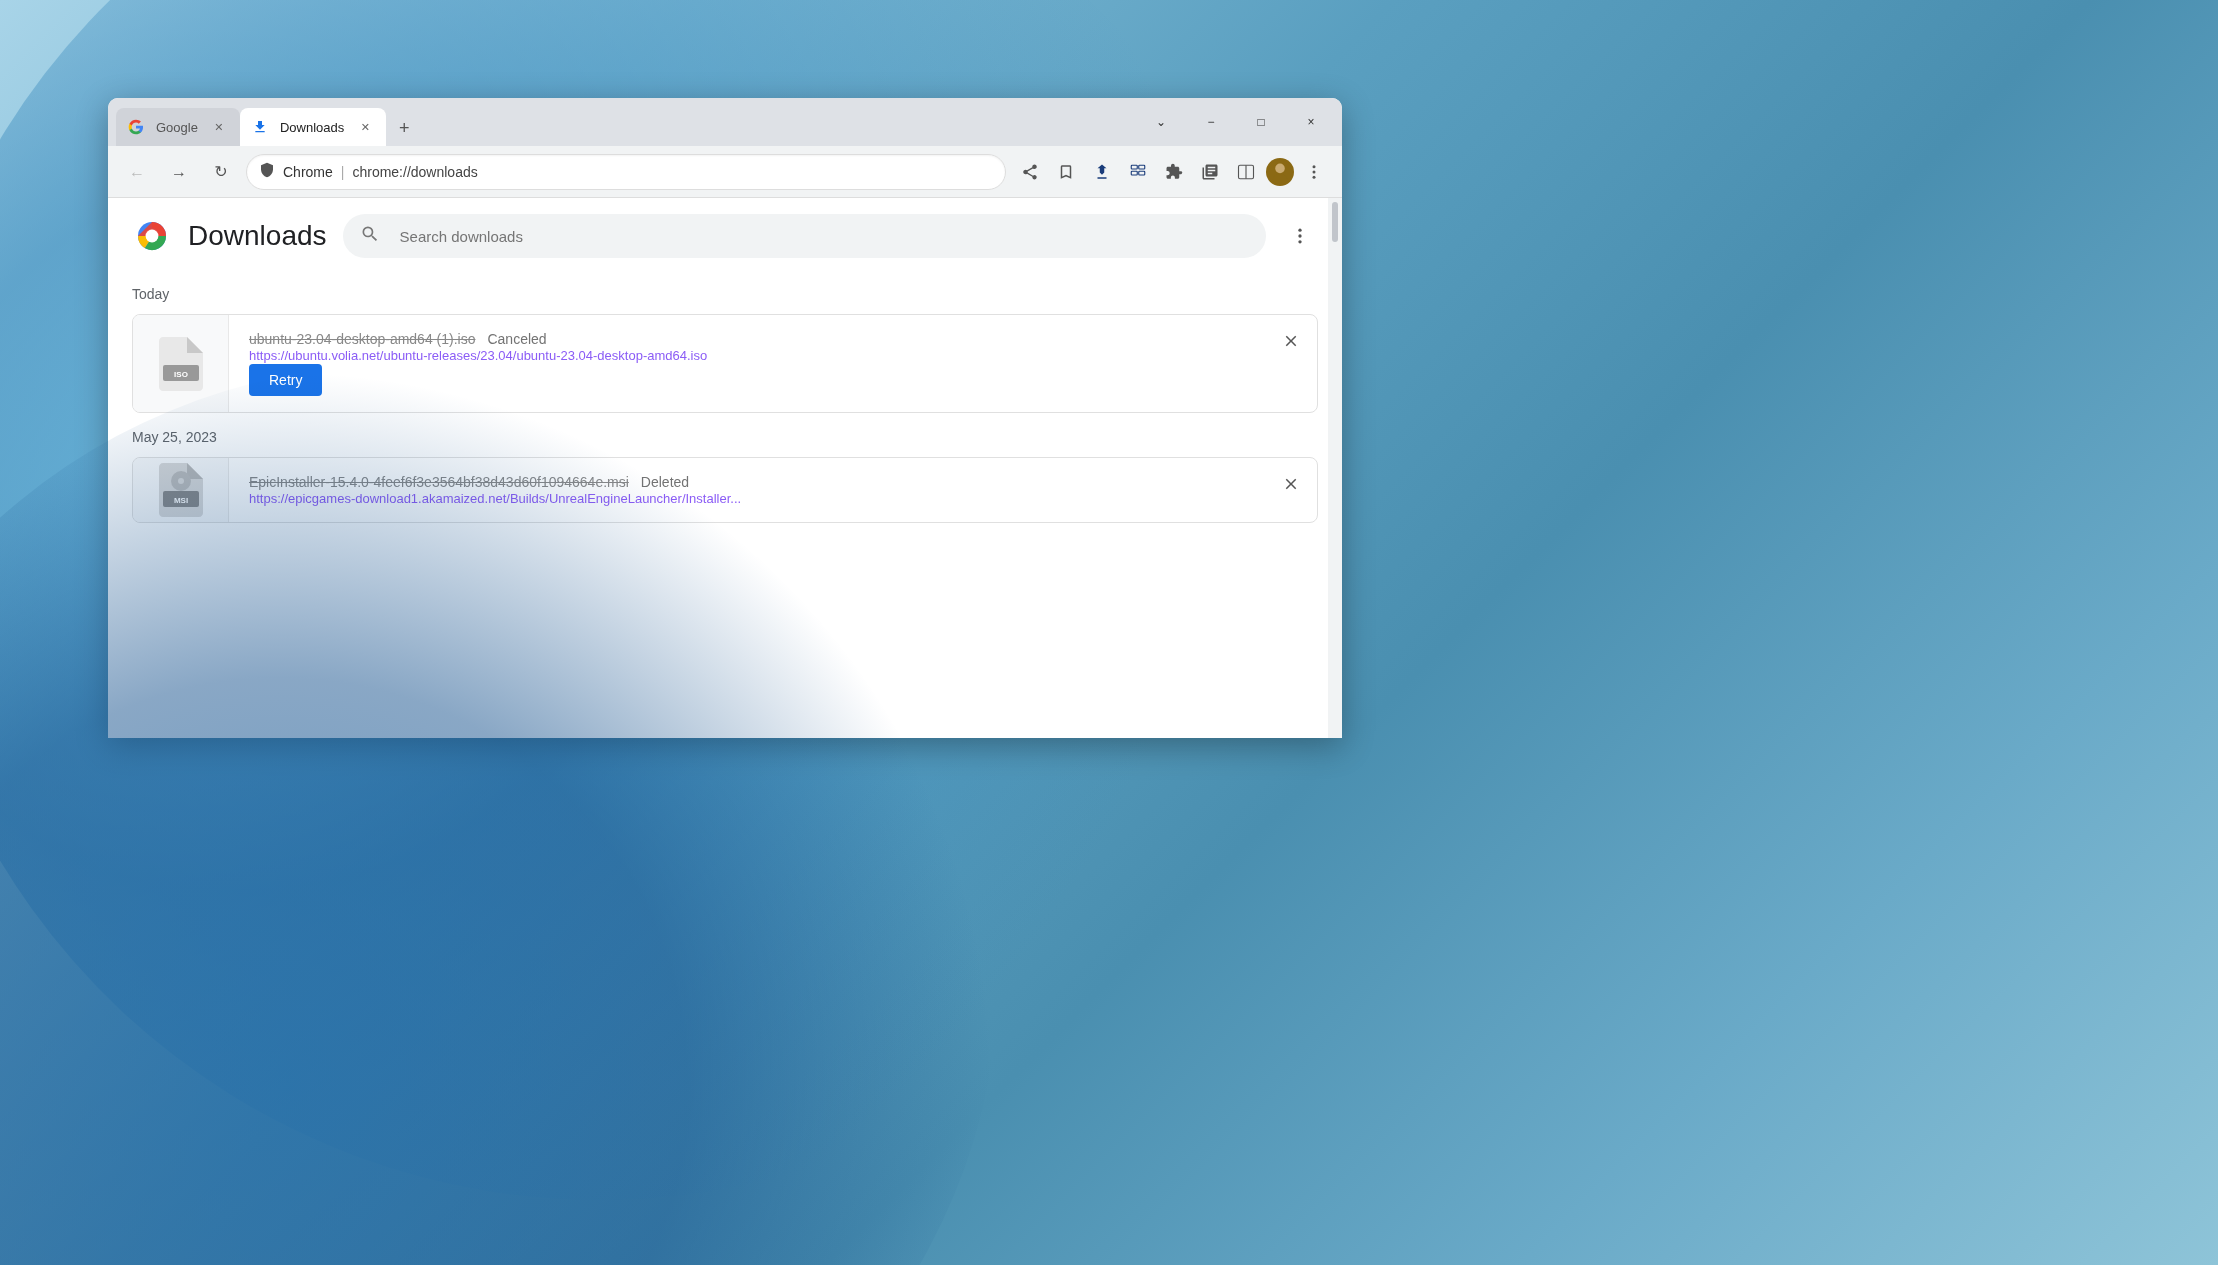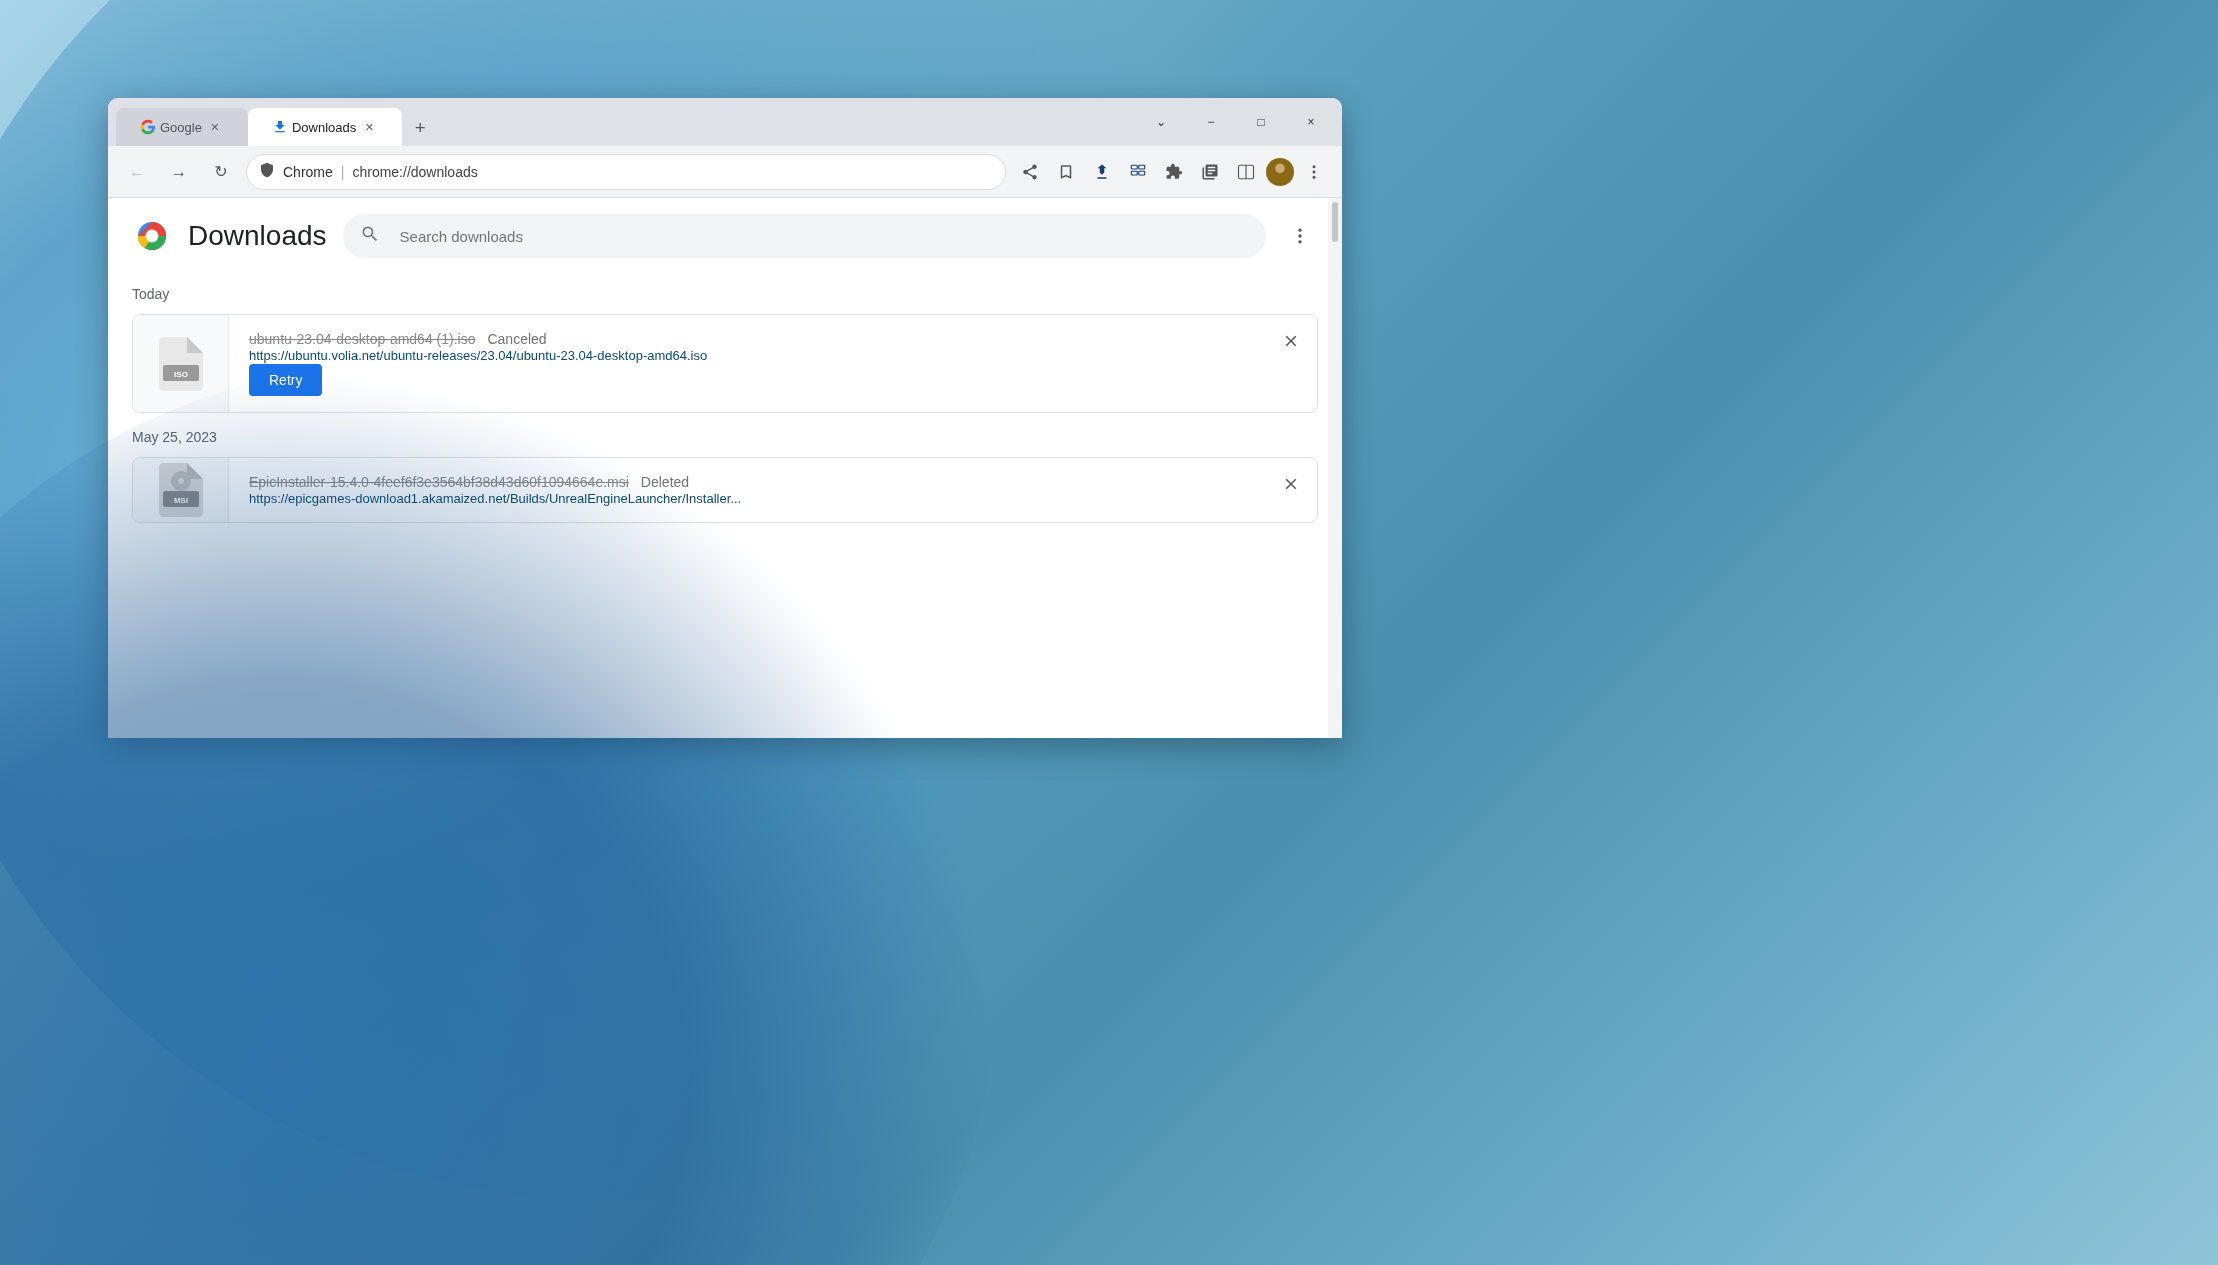"Google" .tab { gap: 4px -> 12px; padding: 0 24px -> 0 12px }
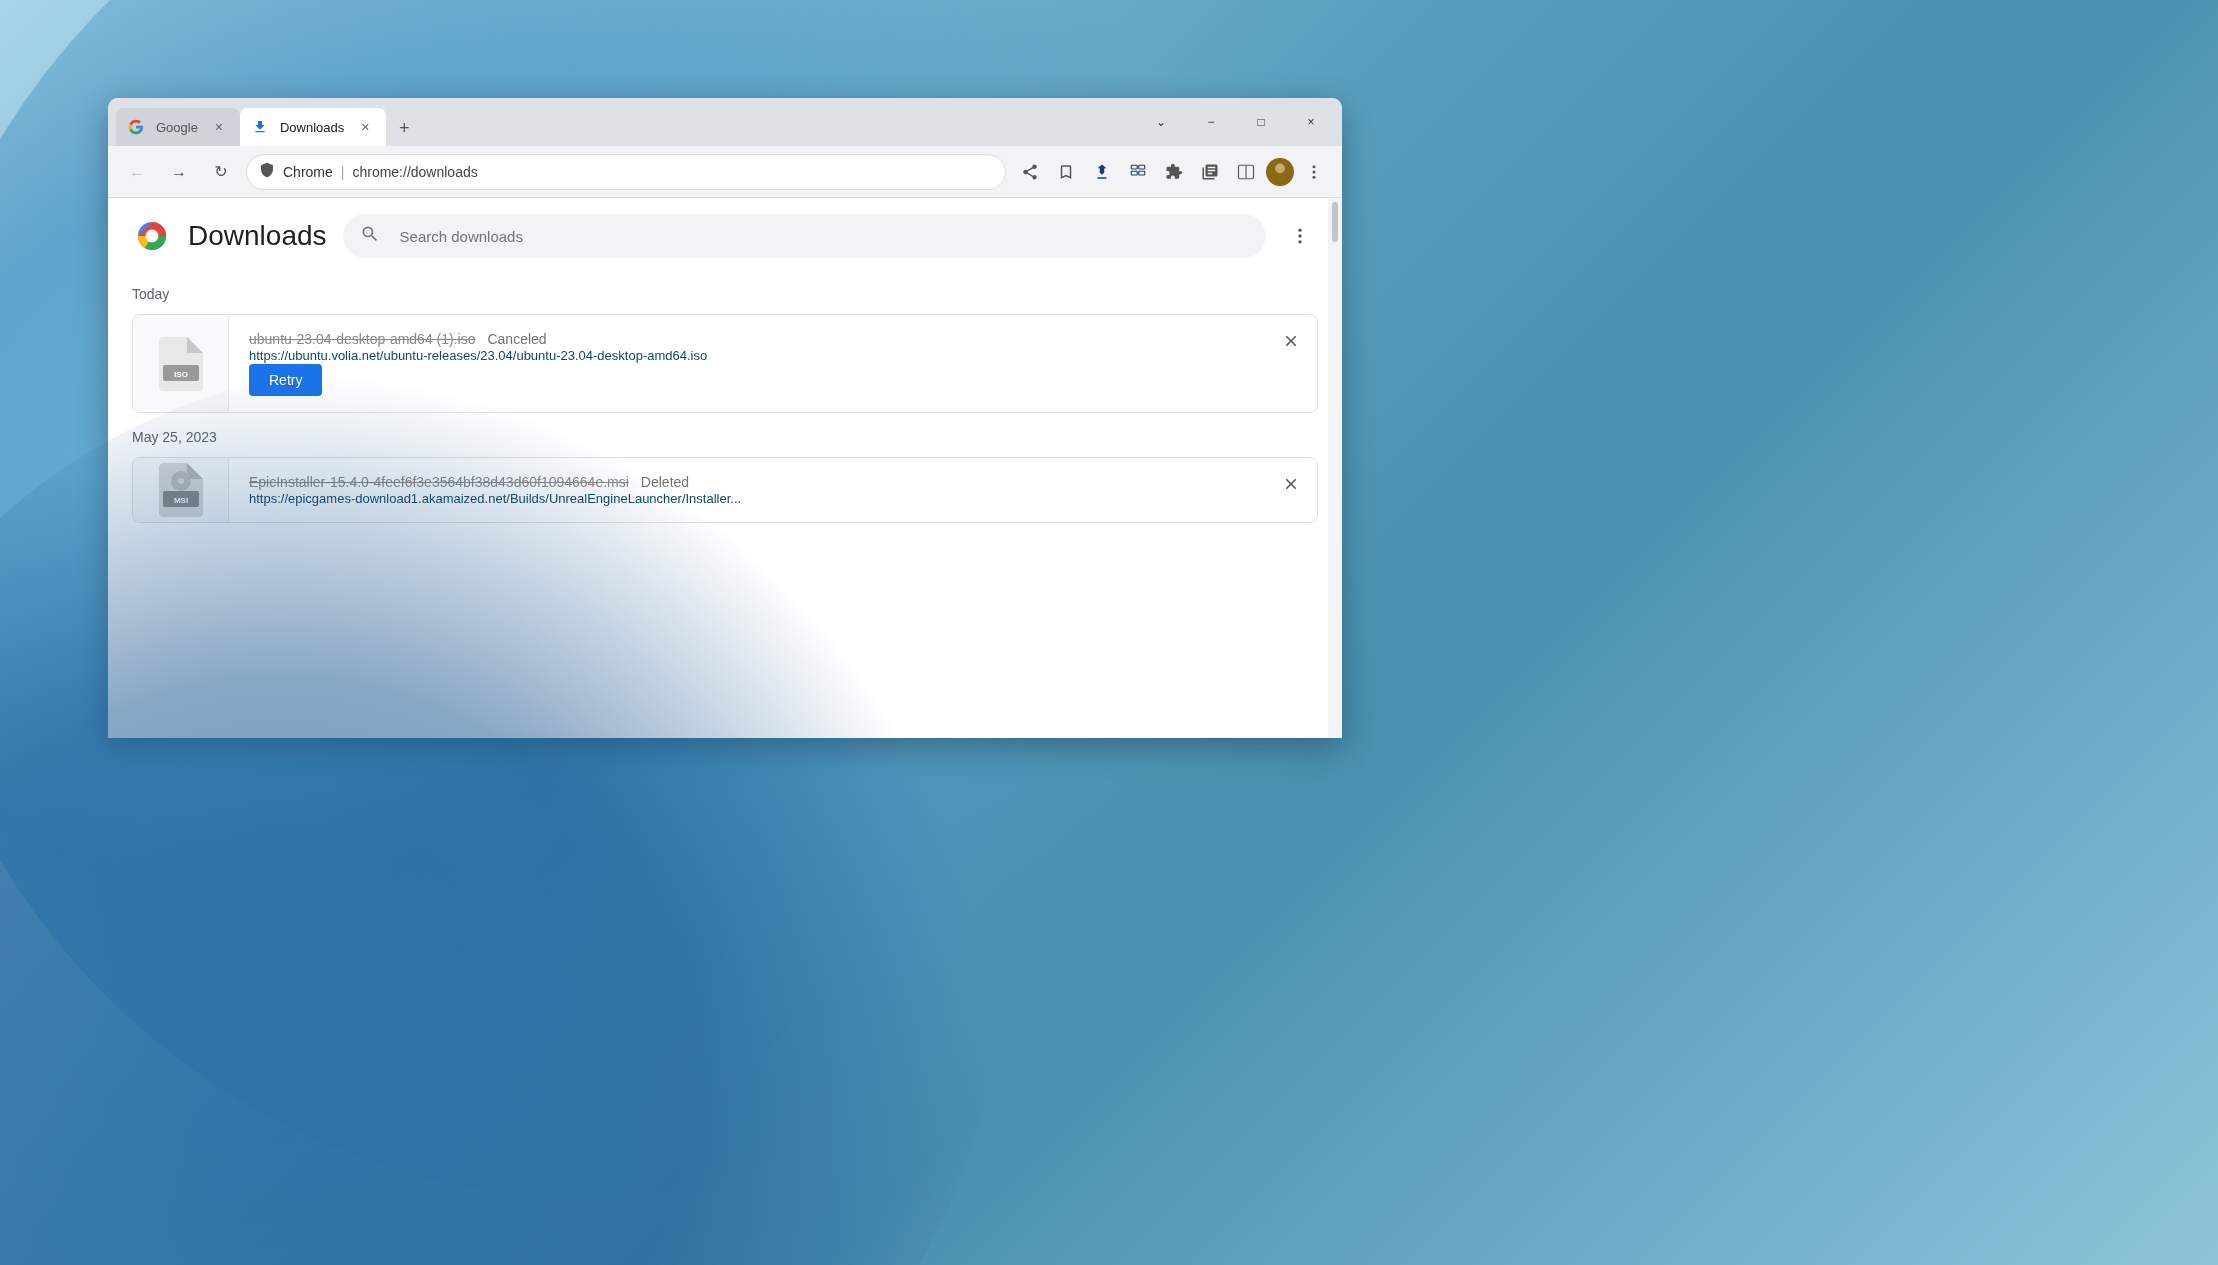"https://ubuntu.volia.net/ubuntu-releases" .download-url { color: #0c4a6e -> #8b5cf6 }
